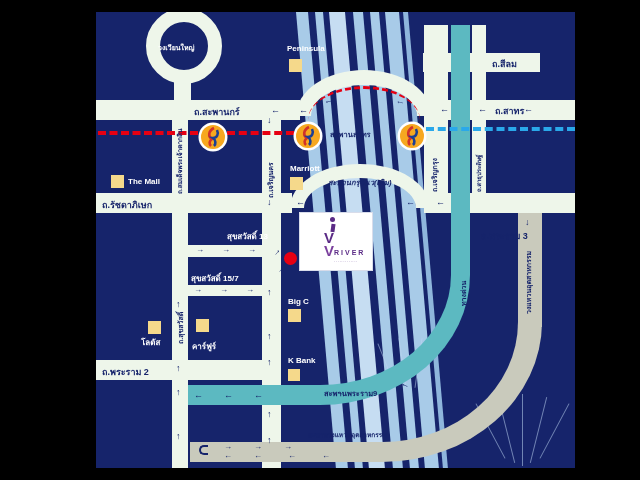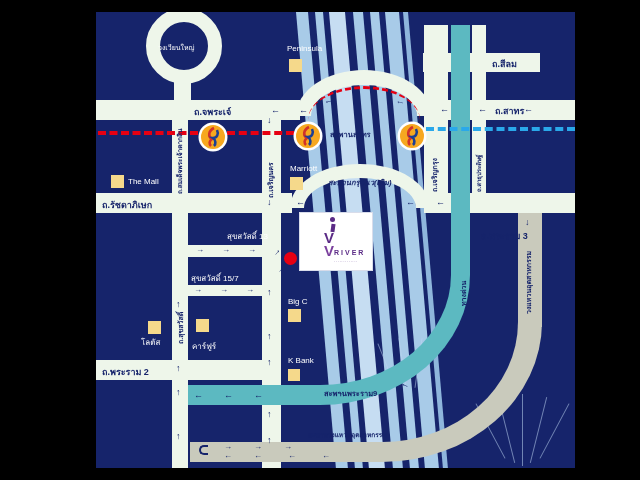"Peninsula" .wlbl { font-weight: normal -> bold }
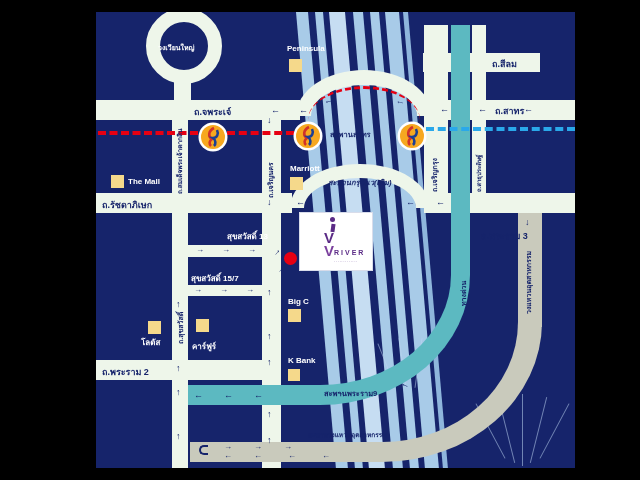"ถ.จพระเจ์" div.lbl { text: ถ.จพระเจ์ -> ถ.สะพานกร์ }
